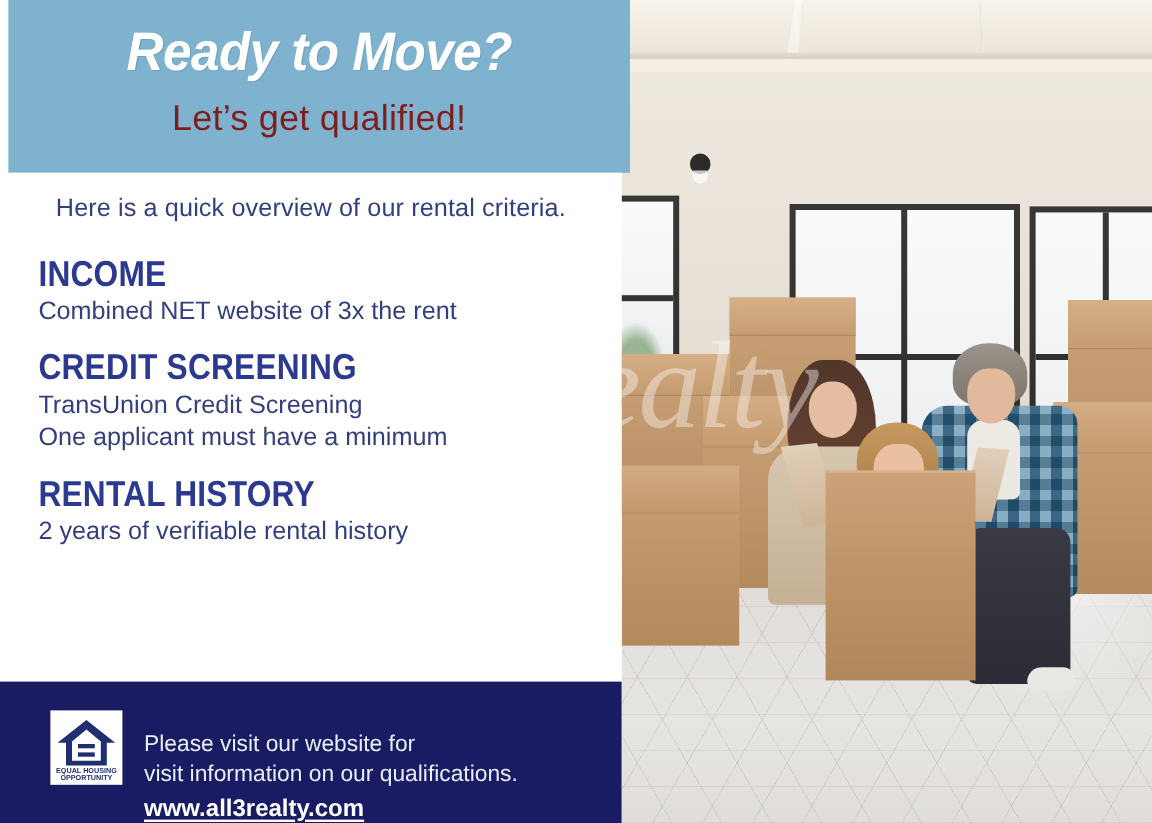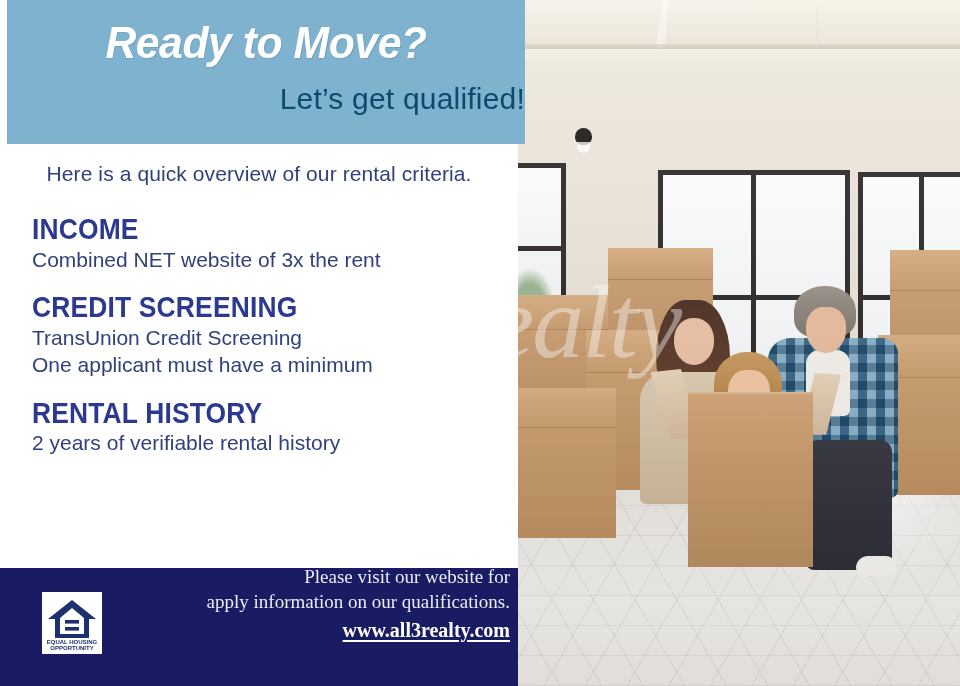"Let’s get qualified!" .subhead { color: #0c4a6e -> #7f1d1d; text-align: right -> center }
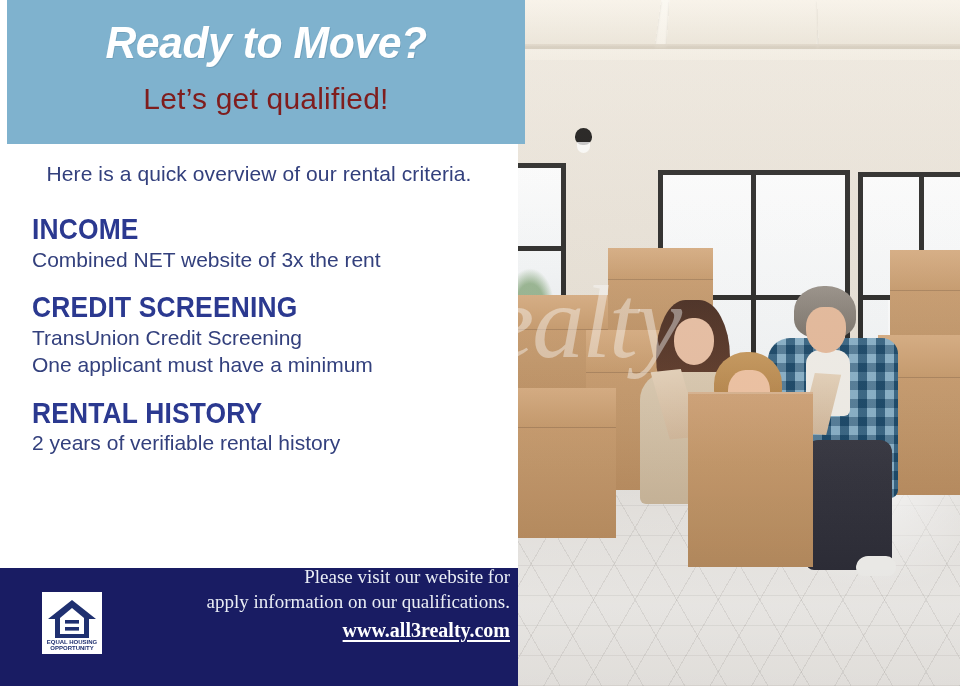"Please visit our website for" .footer-text { font-family: Liberation Serif, serif -> none; text-align: right -> left; top: 564px -> 608px }
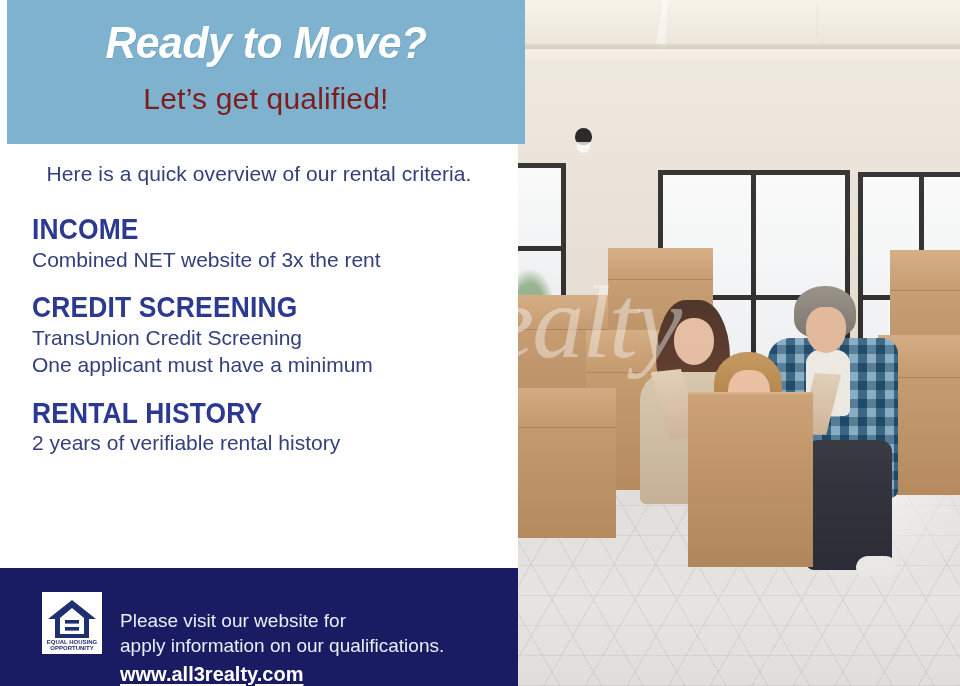"apply information on our qualifications." div { text: apply -> visit }
